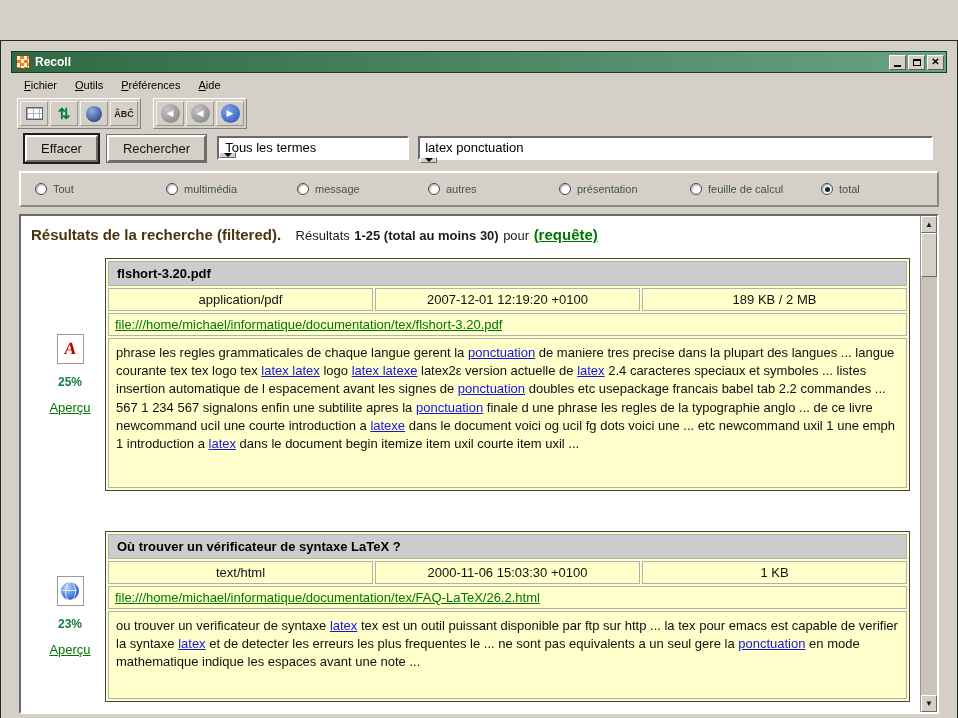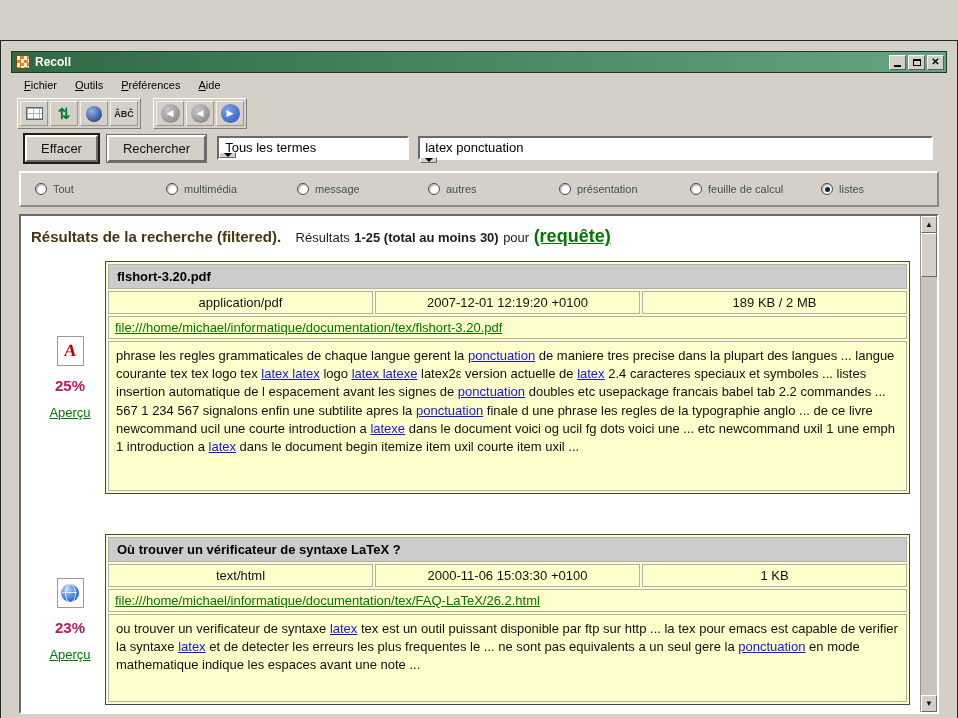"listes" span { text: listes -> total }
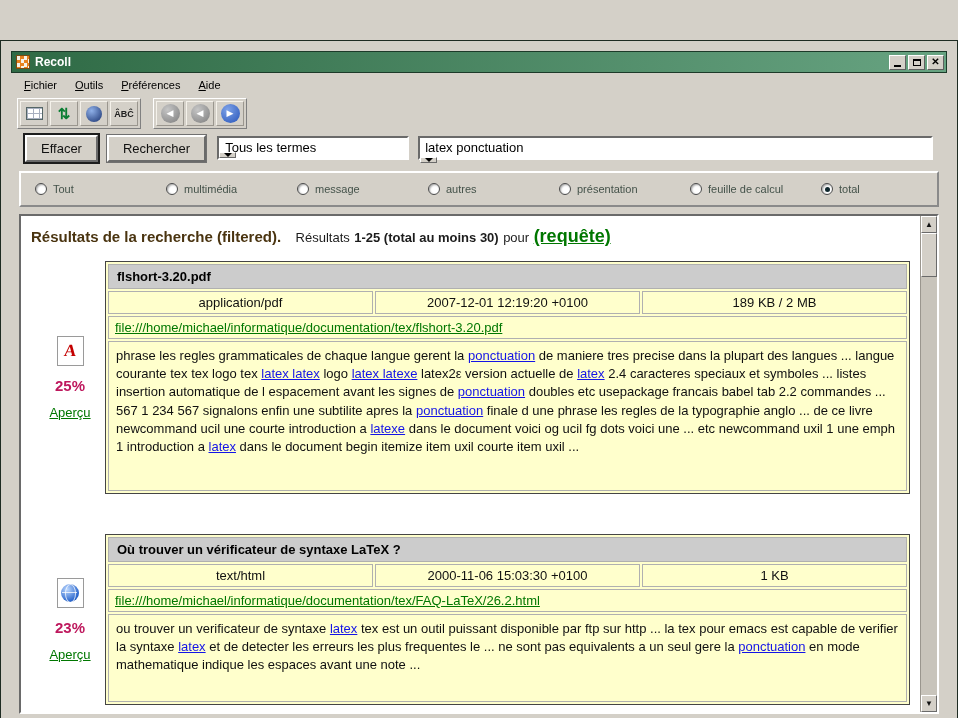"(requête)" .rh-query { font-size: 18px -> 15px }
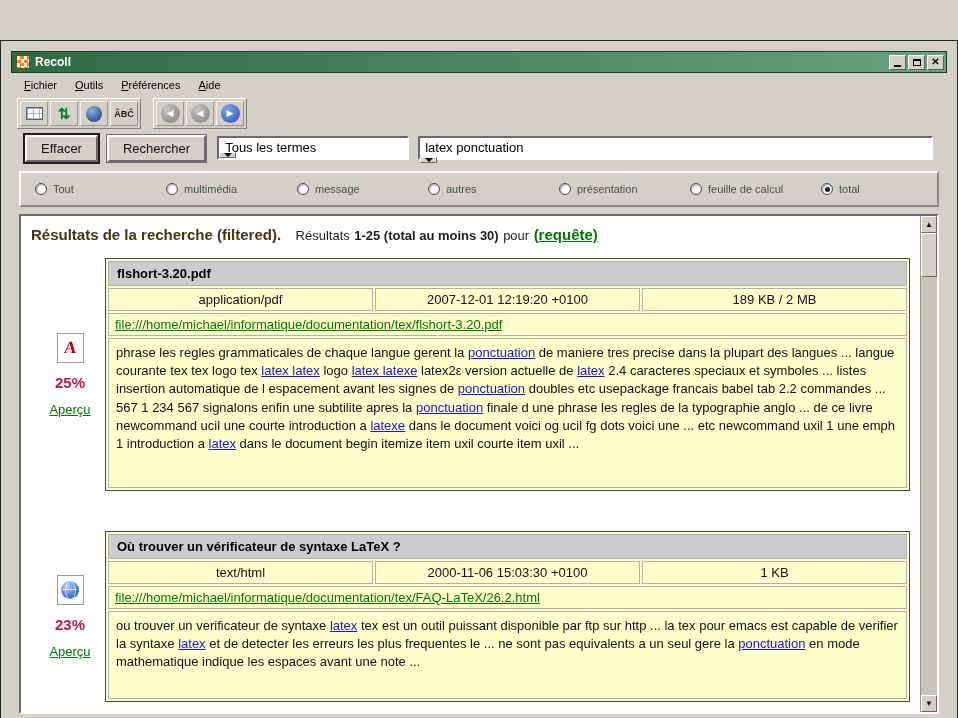"25%" .pct { color: #be185d -> #15803d; font-size: 15px -> 12px }
